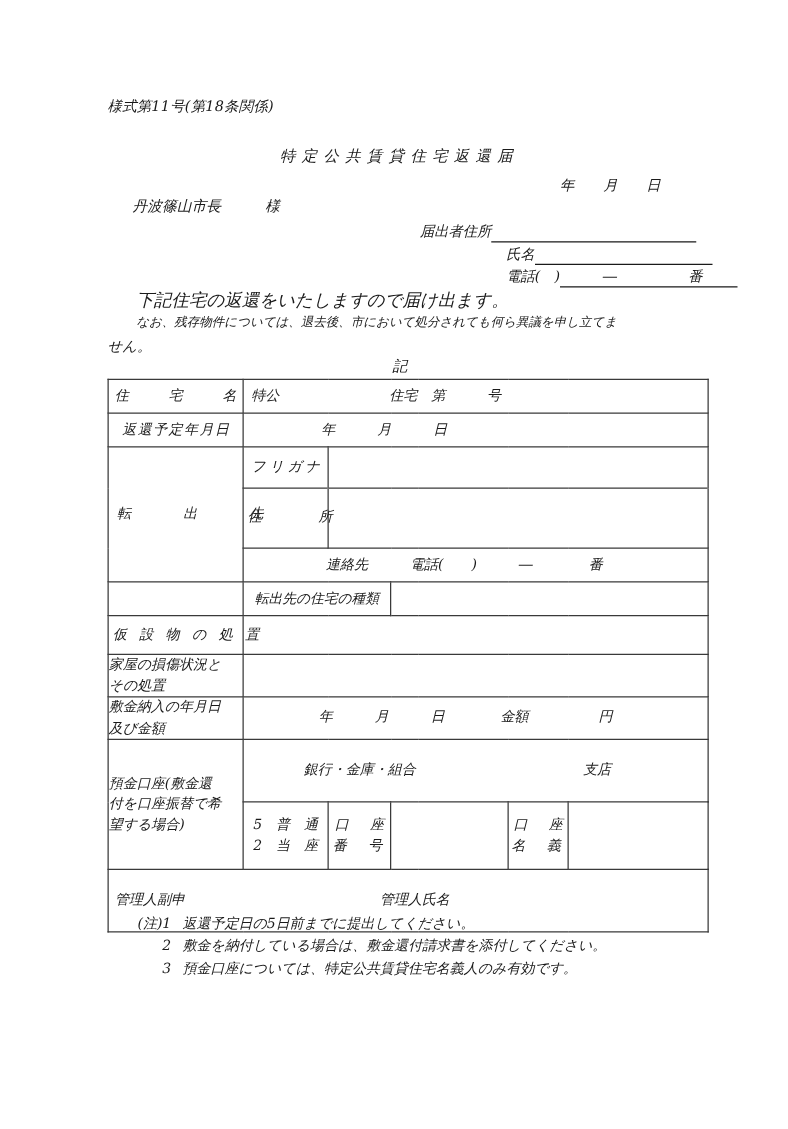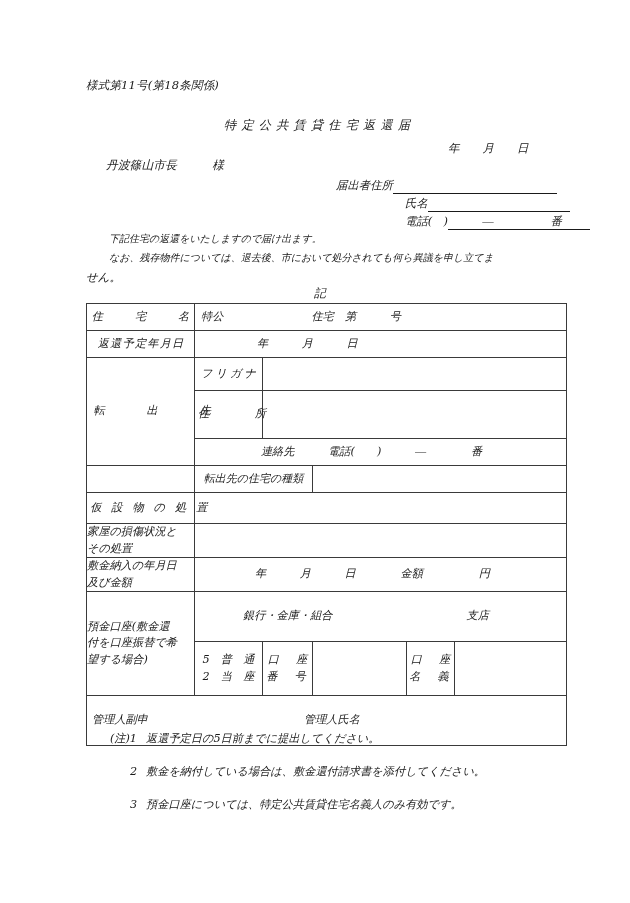"下記住宅の返還をいたしますので届け出ます。" #body-line-1 { font-size: 10px -> 14px }
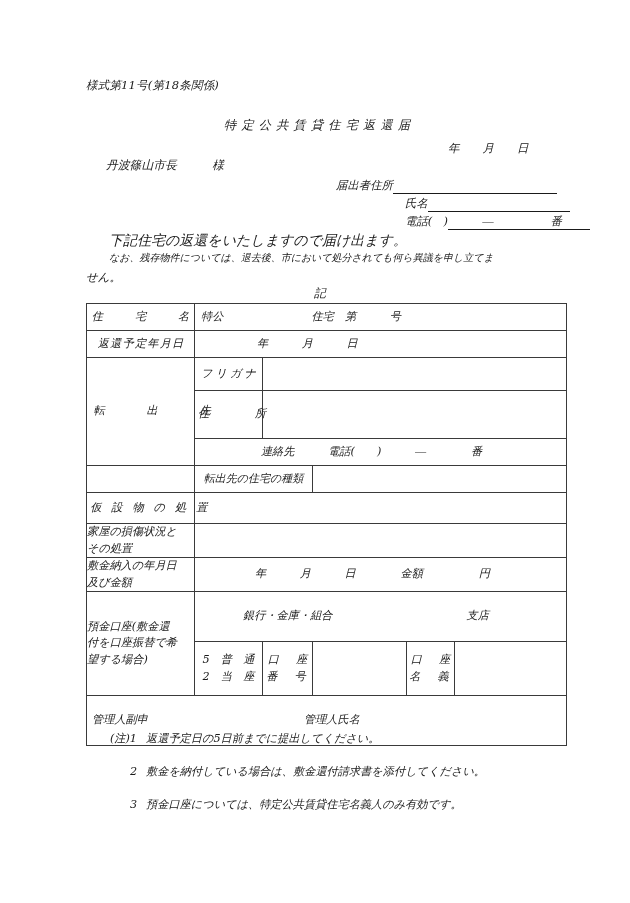"(注)1" .note-row { margin-bottom: 22px -> 7px }
